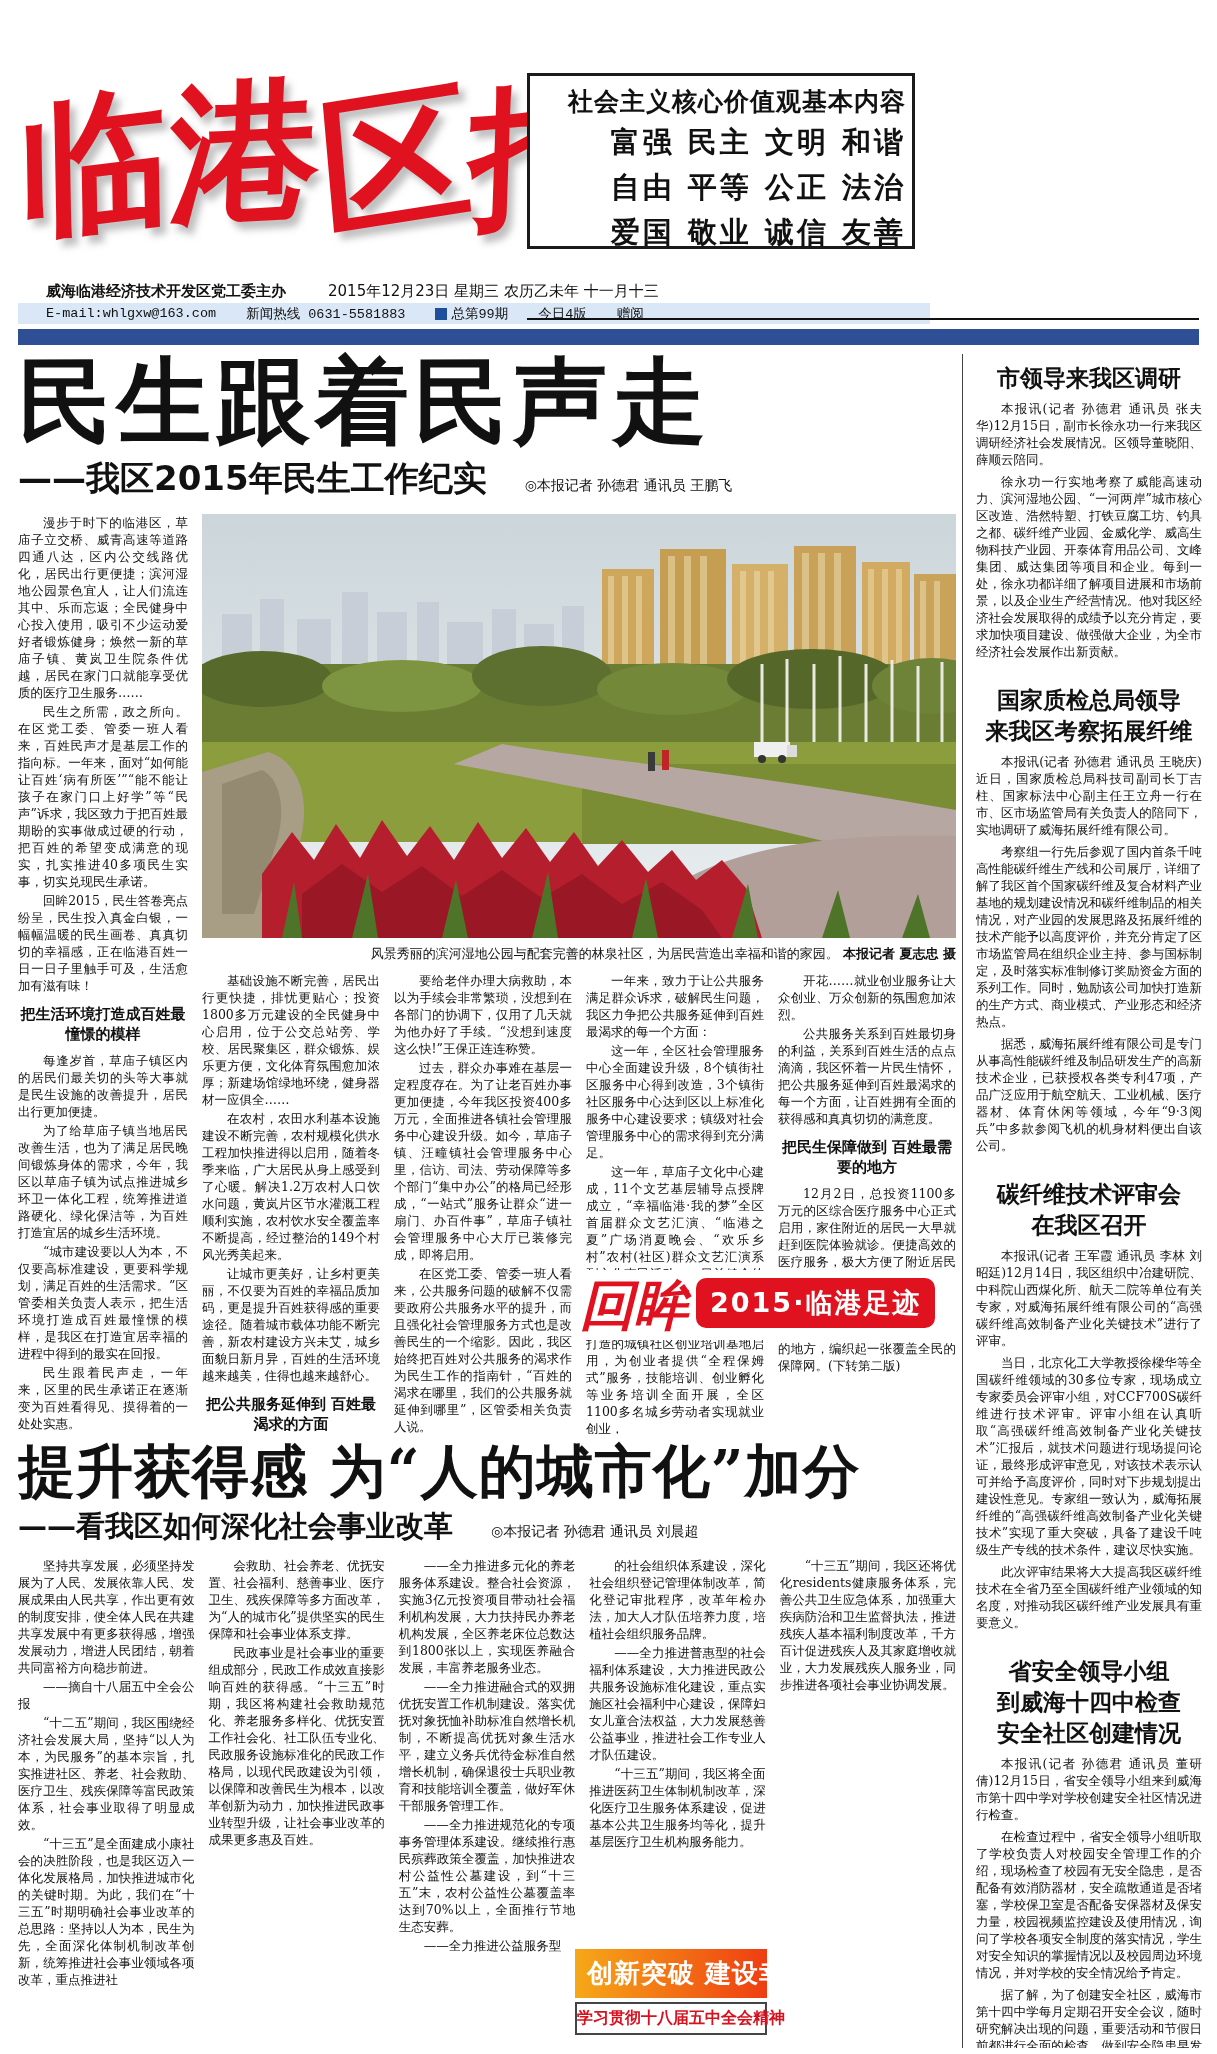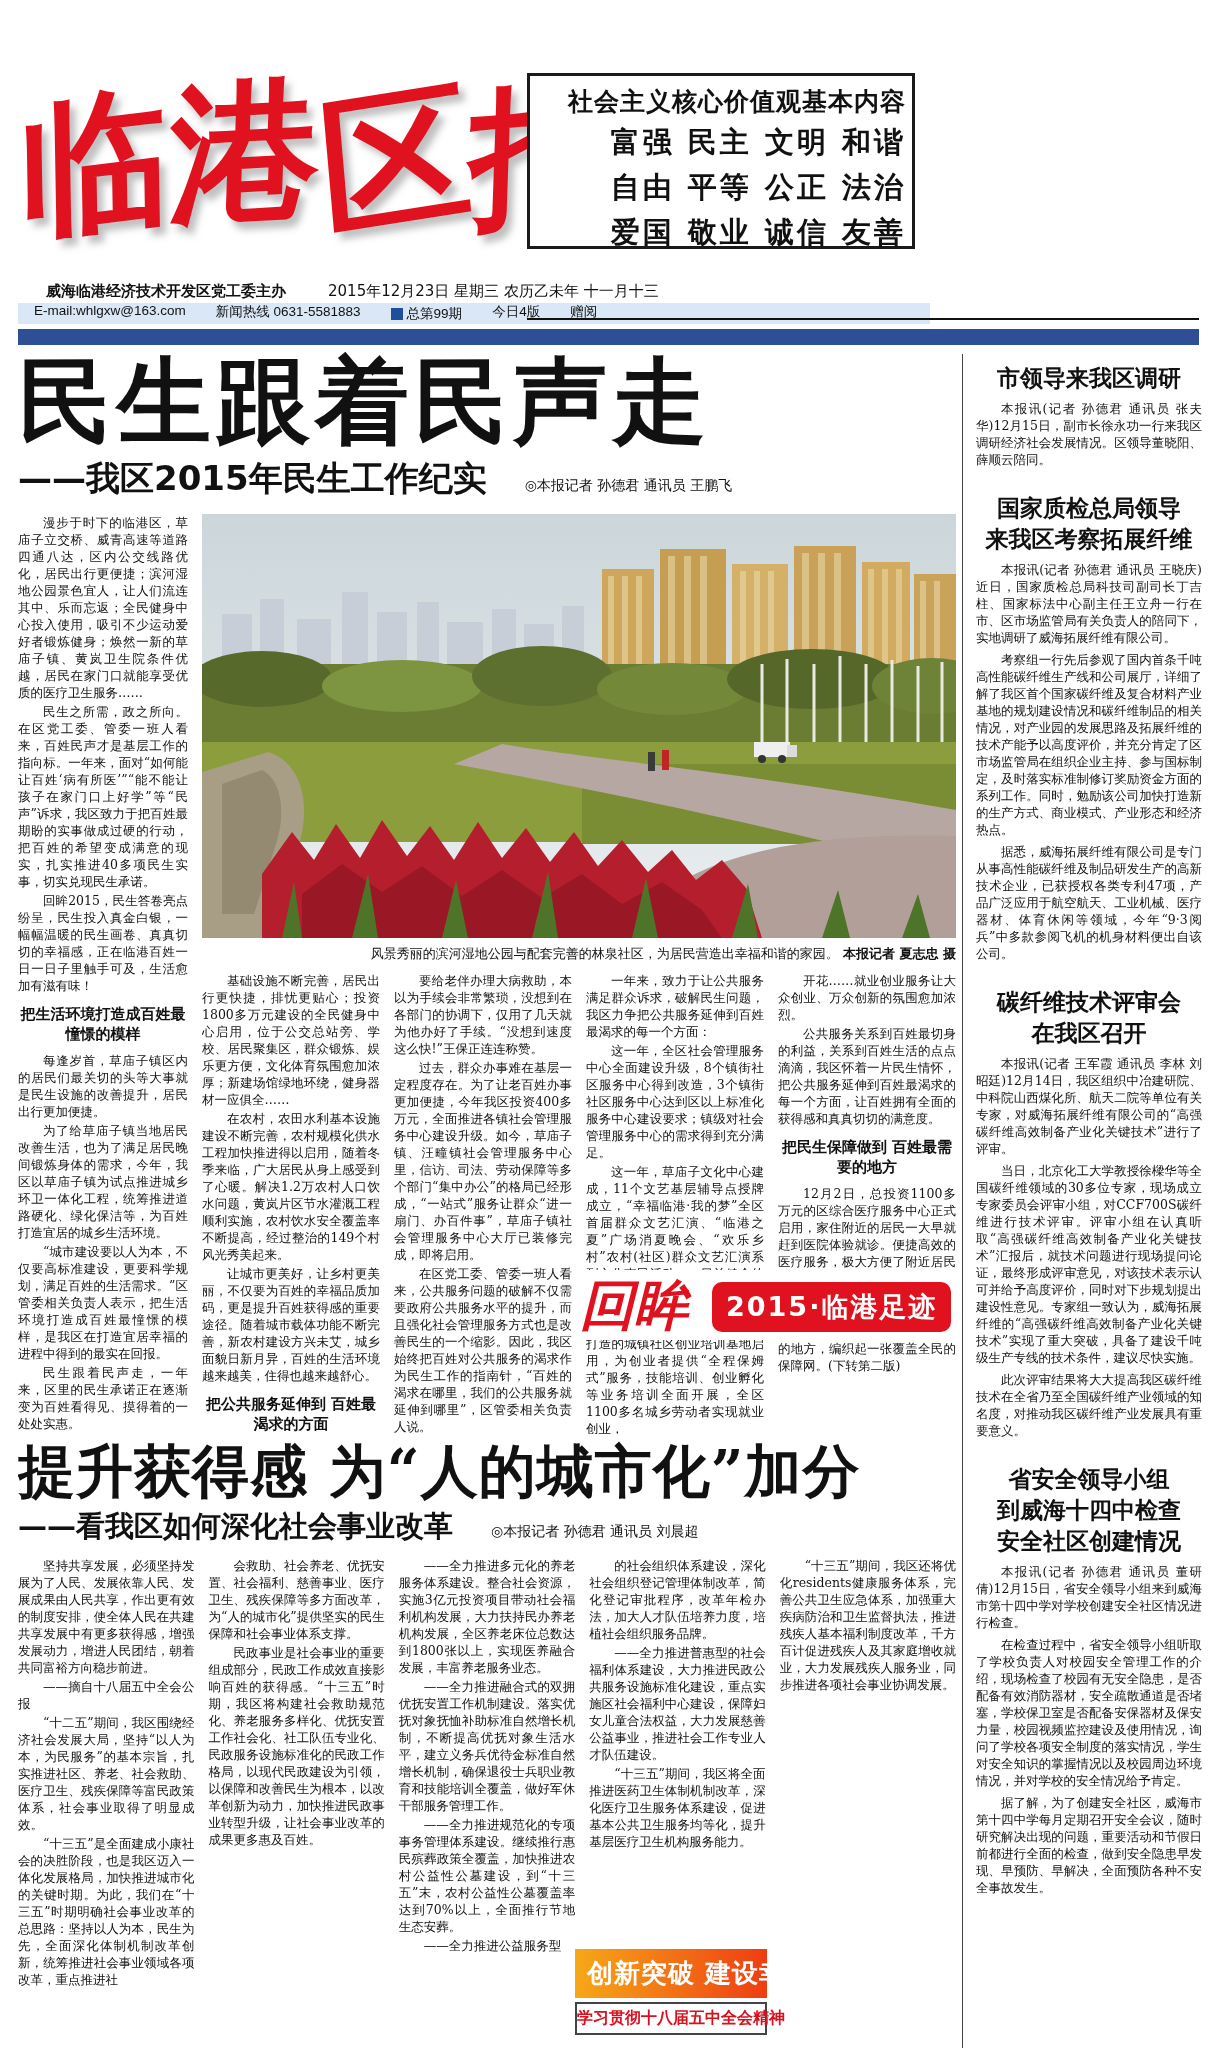"E-mail:whlgxw@163.com" .email-strip { align-items: none -> center; font-family: Liberation Sans, sans-serif -> Liberation Mono, monospace; padding: 0 16px -> 0 28px }
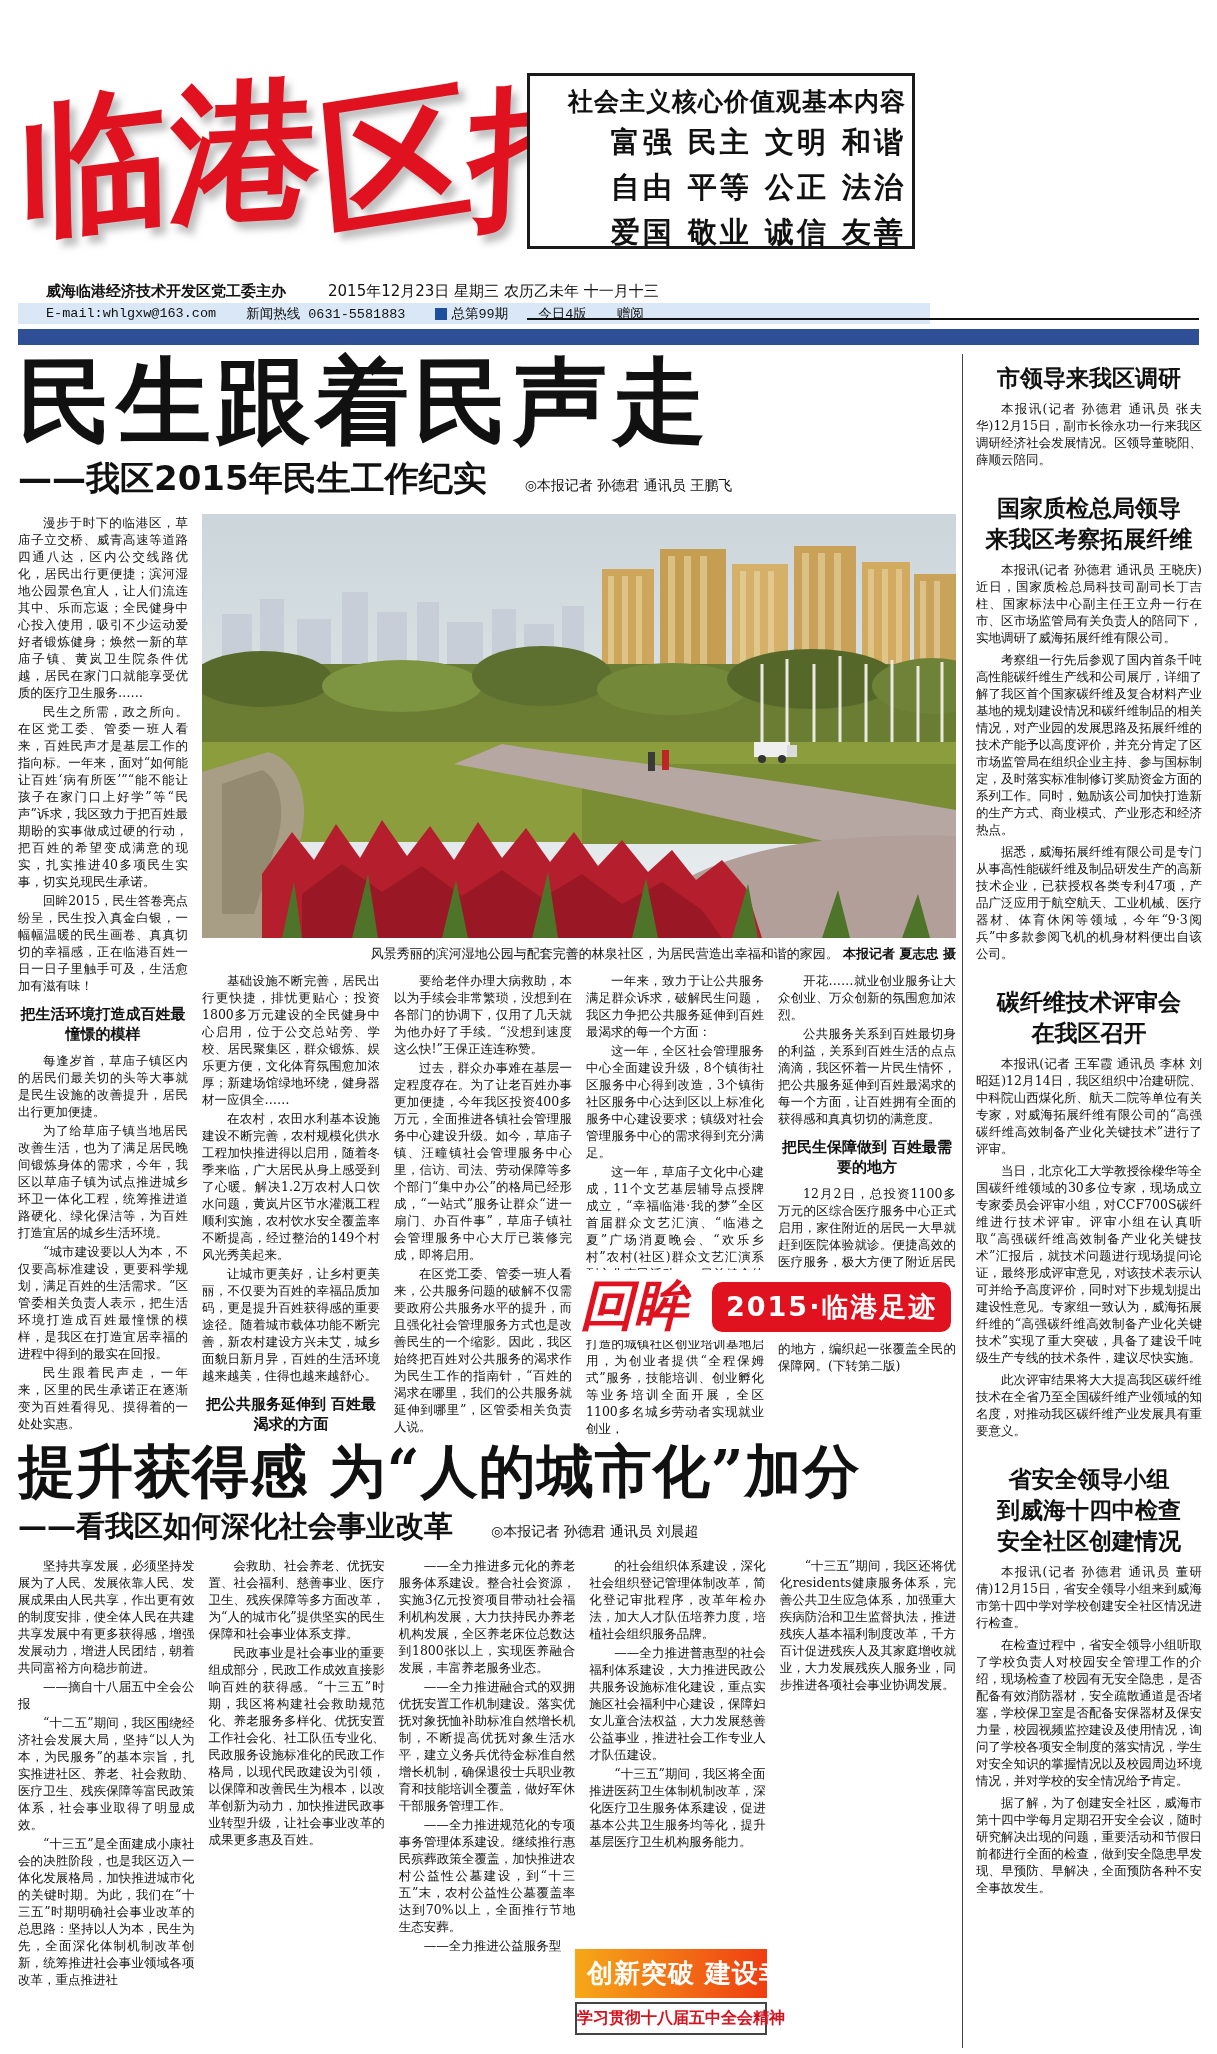"徐永功一行实地考察了威能高速动力、滨河湿地公园、“一河两岸”城市核心区改造、浩然" p { html: none -> <p>徐永功一行实地考察了威能高速动力、滨河湿地公园、“一河两岸”城市核心区改造、浩然特塑、打铁豆腐工坊、钓具之都、碳纤维产业园、金威化学、威高生物科技产业园、开泰体育用品公司、文峰集团、威达集团等项目和企业。每到一处，徐永功都详细了解项目进展和市场前景，以及企业生产经营情况。他对我区经济社会发展取得的成绩予以充分肯定，要求加快项目建设、做强做大企业，为全市经济社会发展作出新贡献。</p> }
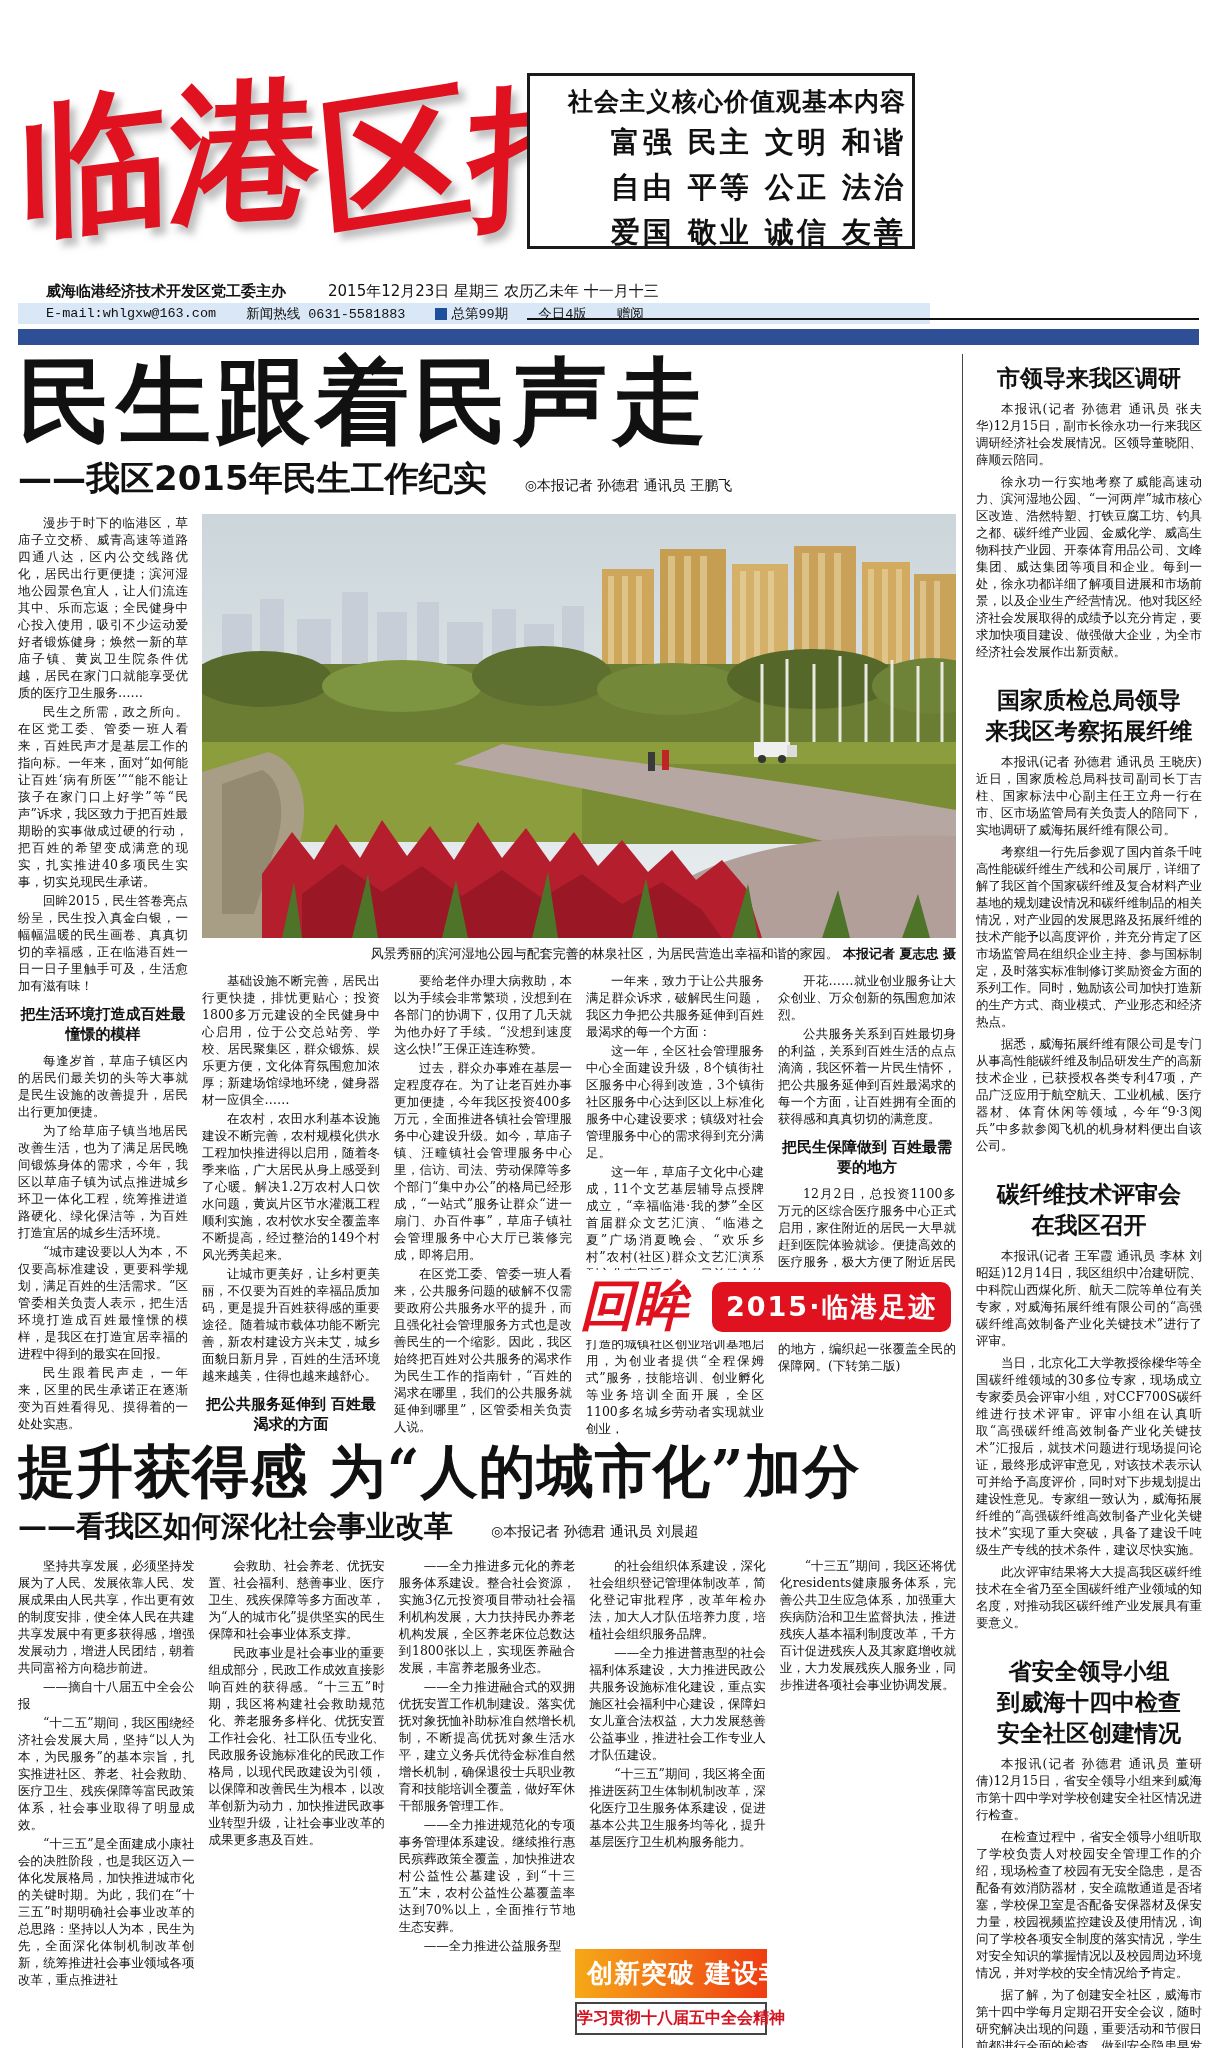"回眸" .review-banner { align-items: flex-end -> flex-start; gap: 24px -> 8px }
